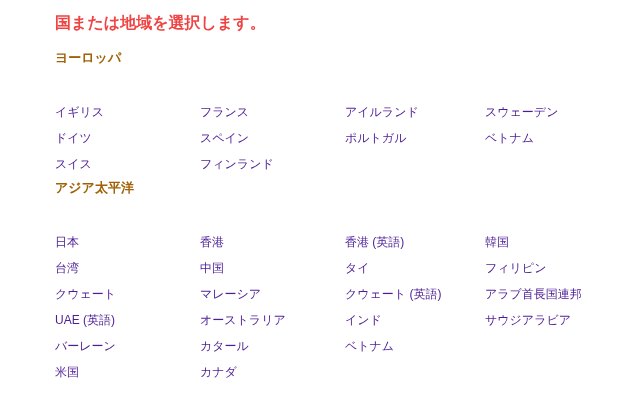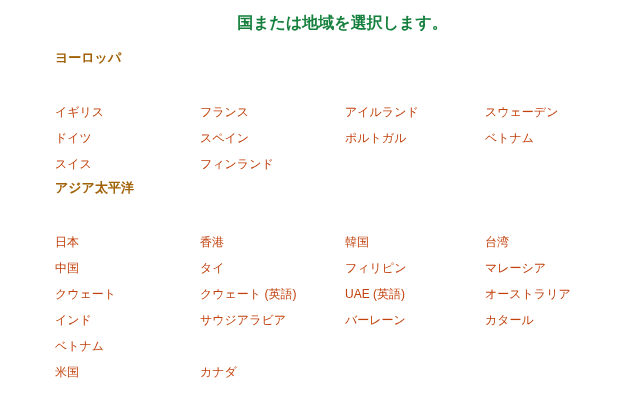"国または地域を選択します。" .page-title { color: #15803d -> #ef4444; text-align: center -> none }
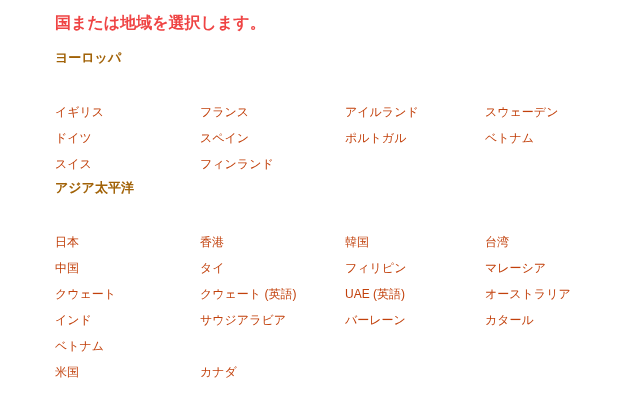"イギリス" .country-link { color: #c2410c -> #4c1d95 }
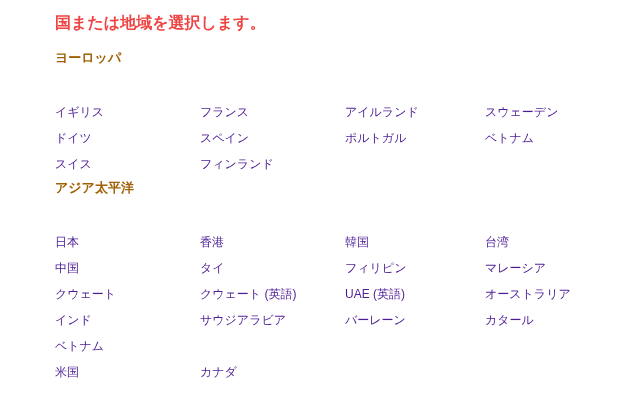"香港 (英語)" a.country-link { html: none -> <a>香港 (英語)</a> }
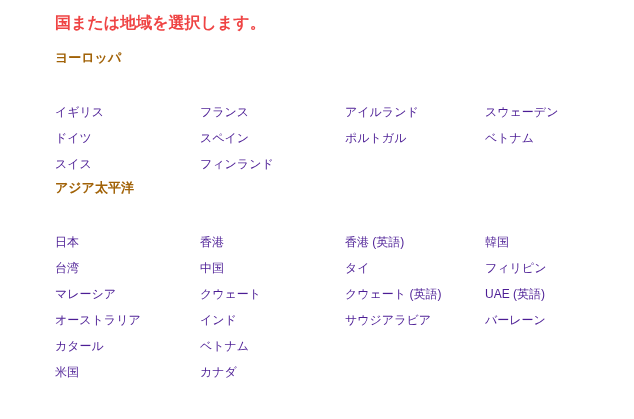"マレーシア" a.country-link { order: before "クウェート" -> after "クウェート" }
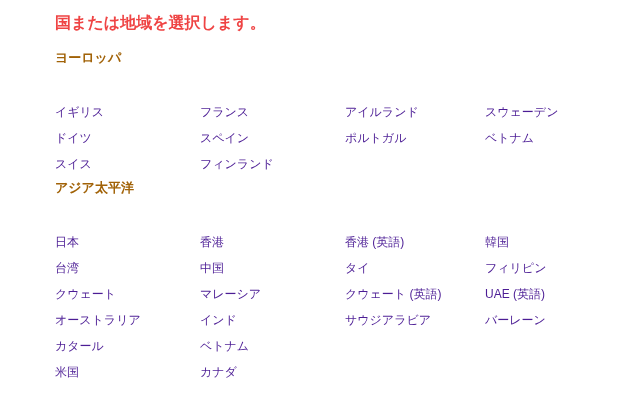"アラブ首長国連邦" a.country-link { html: none -> <a>アラブ首長国連邦</a> }
